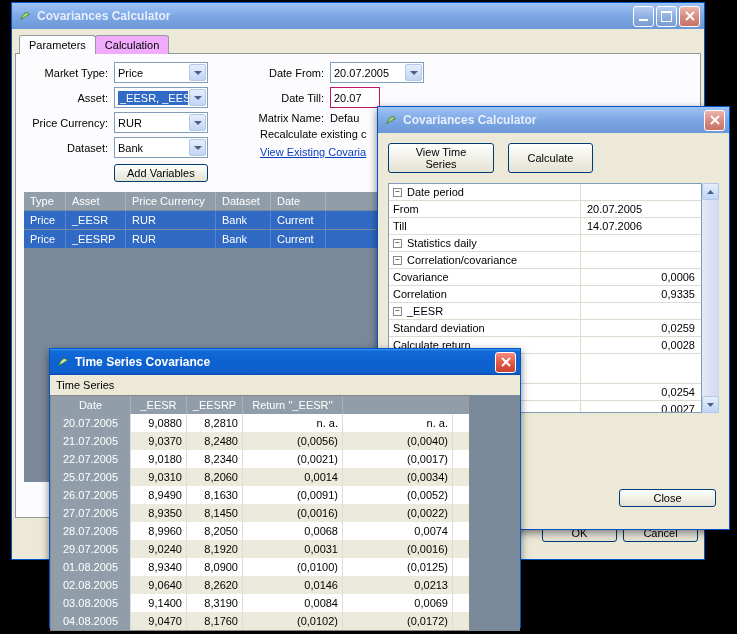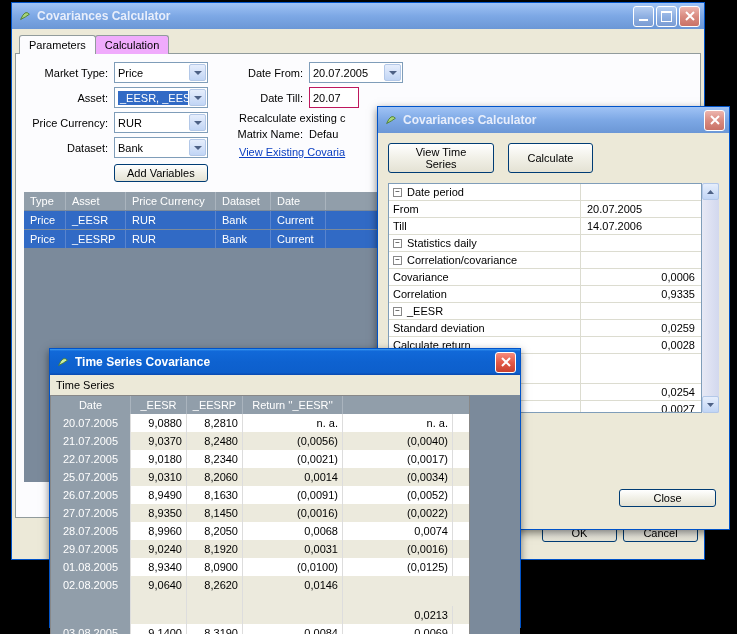"Market Type:" div { gap: 21px -> 42px }
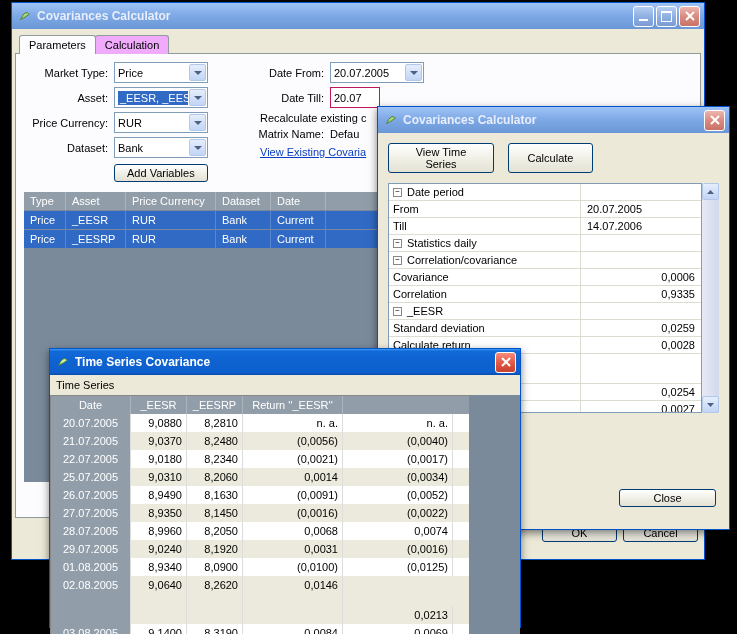"Recalculate existing c" div.formrow { order: before "Matrix Name:" -> after "Matrix Name:" }
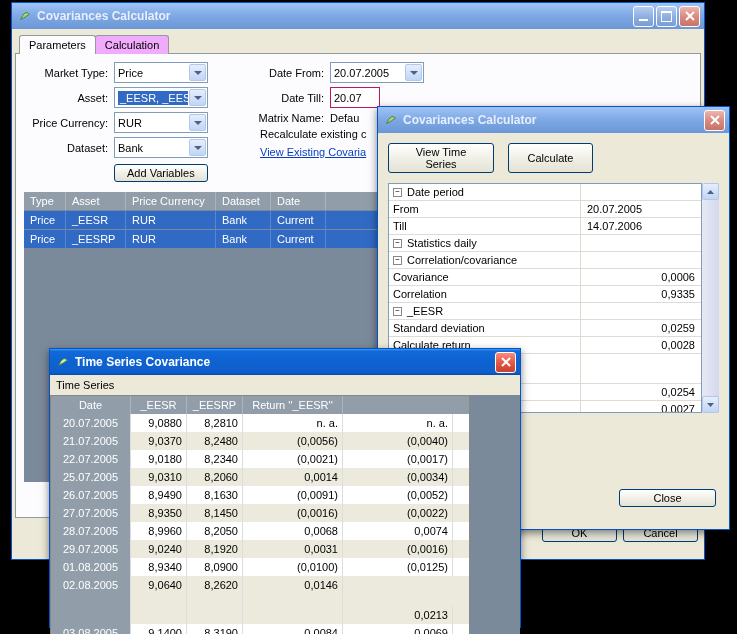"0,0213" div.tsc { margin-top: 30px -> none }
